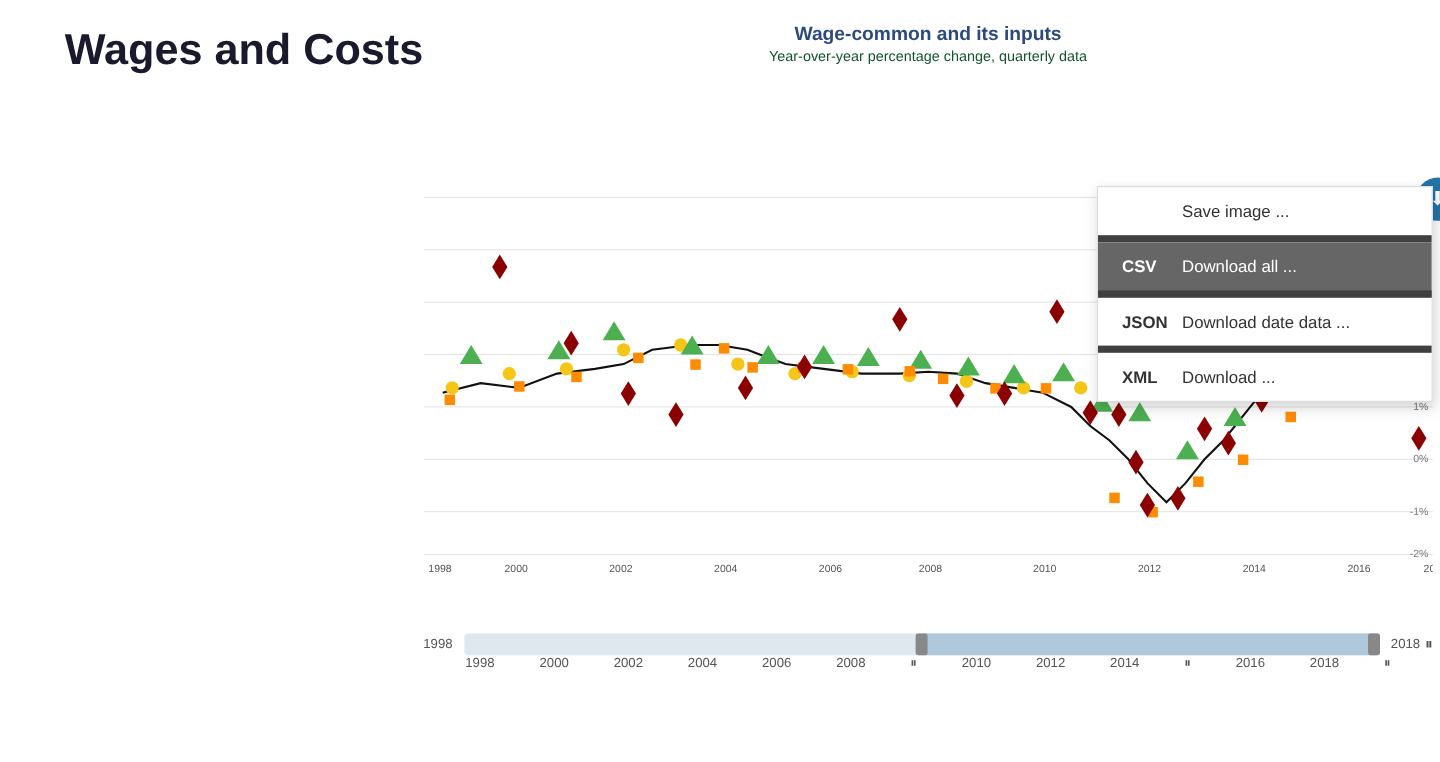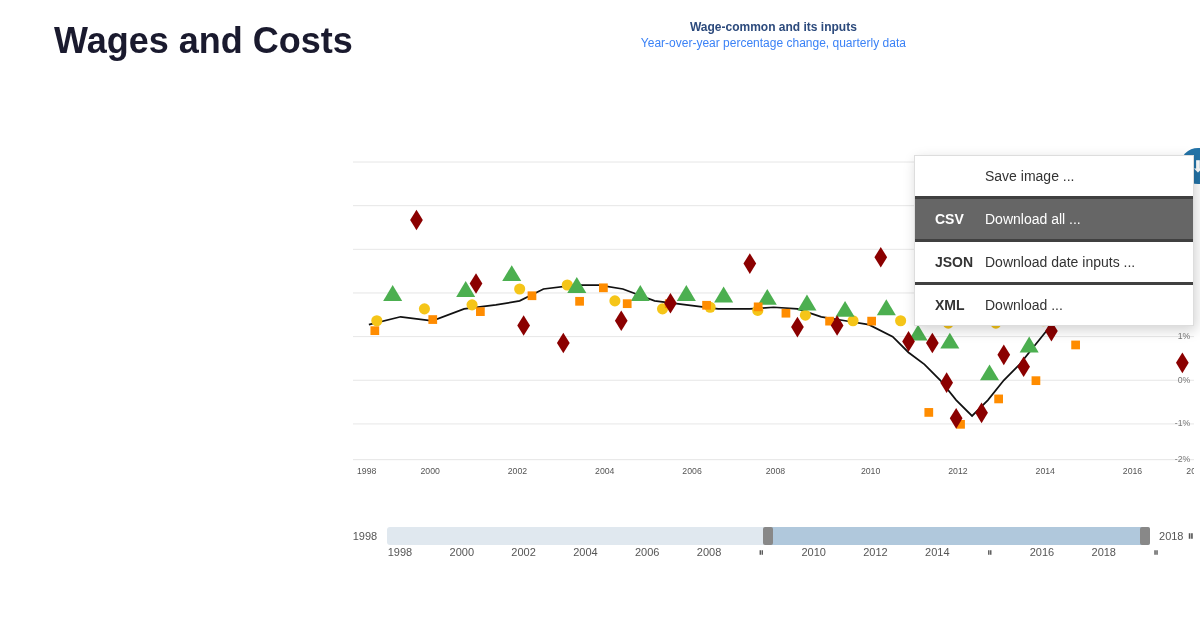"Wage-common and its inputs" .chart-title { font-size: 12px -> 16px }
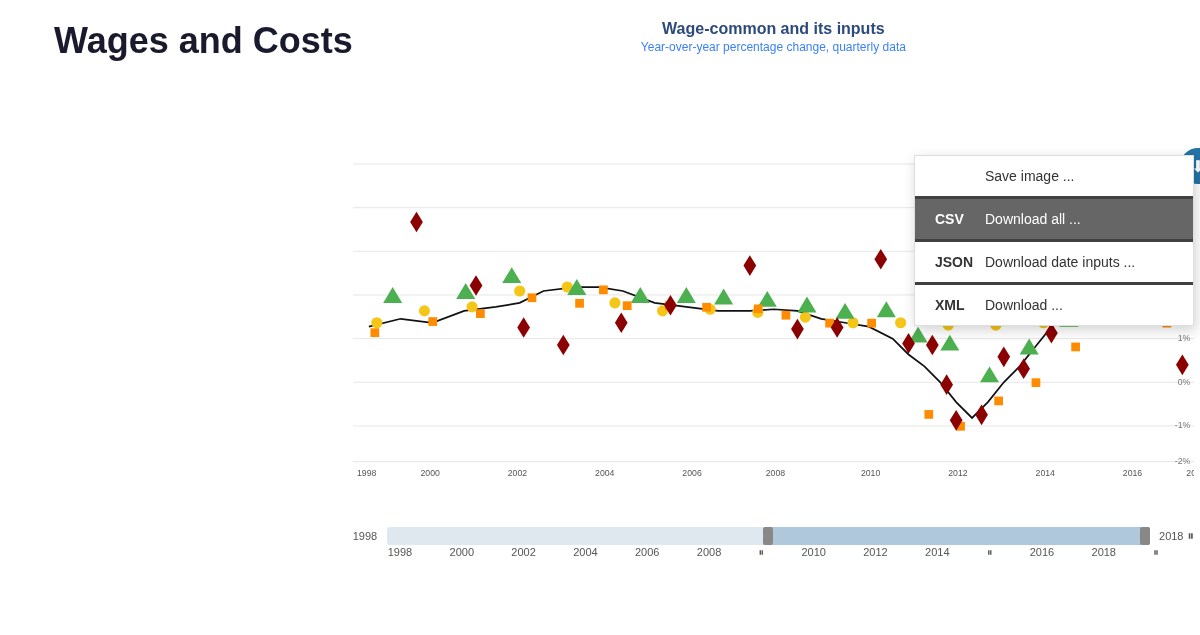"Year-over-year percentage change," .chart-subtitle { color: #3b82f6 -> #14532d }
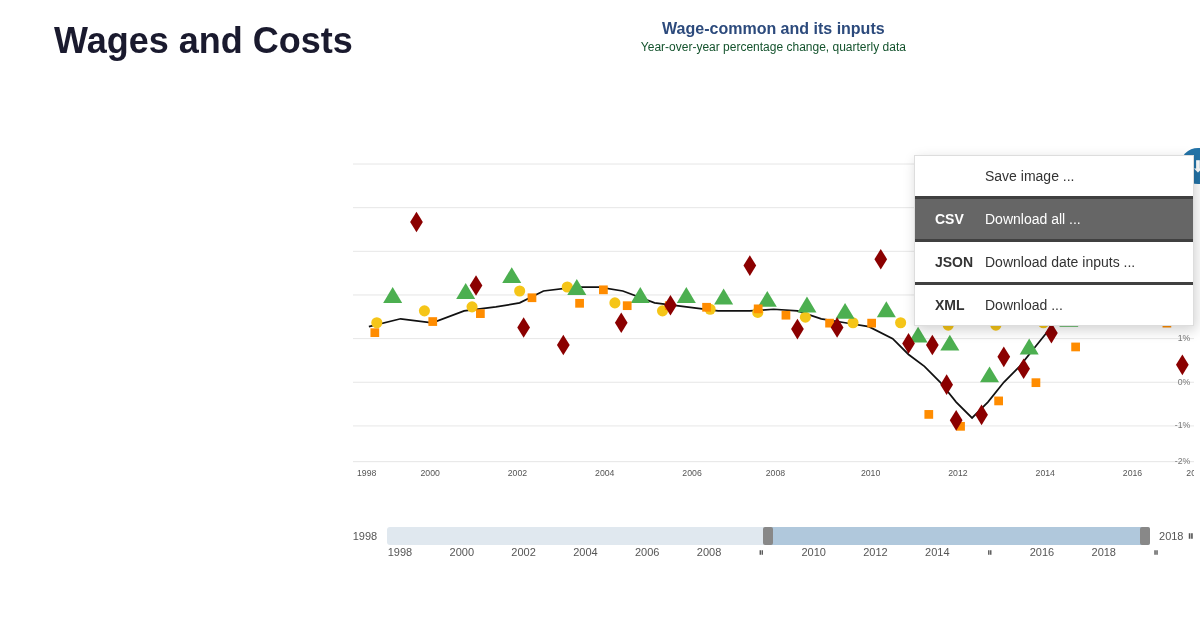"Save image ..." .dropdown-item { border-bottom: 3px solid #404040 -> 6px solid #404040 }
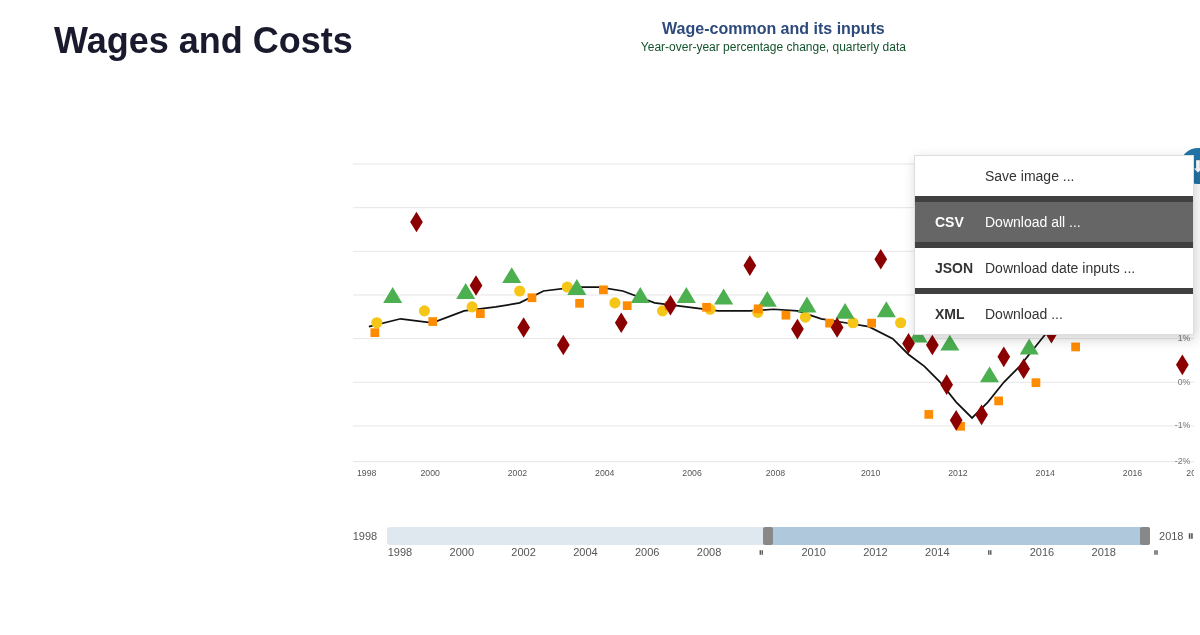"Download date inputs ..." span { text: inputs -> data }
